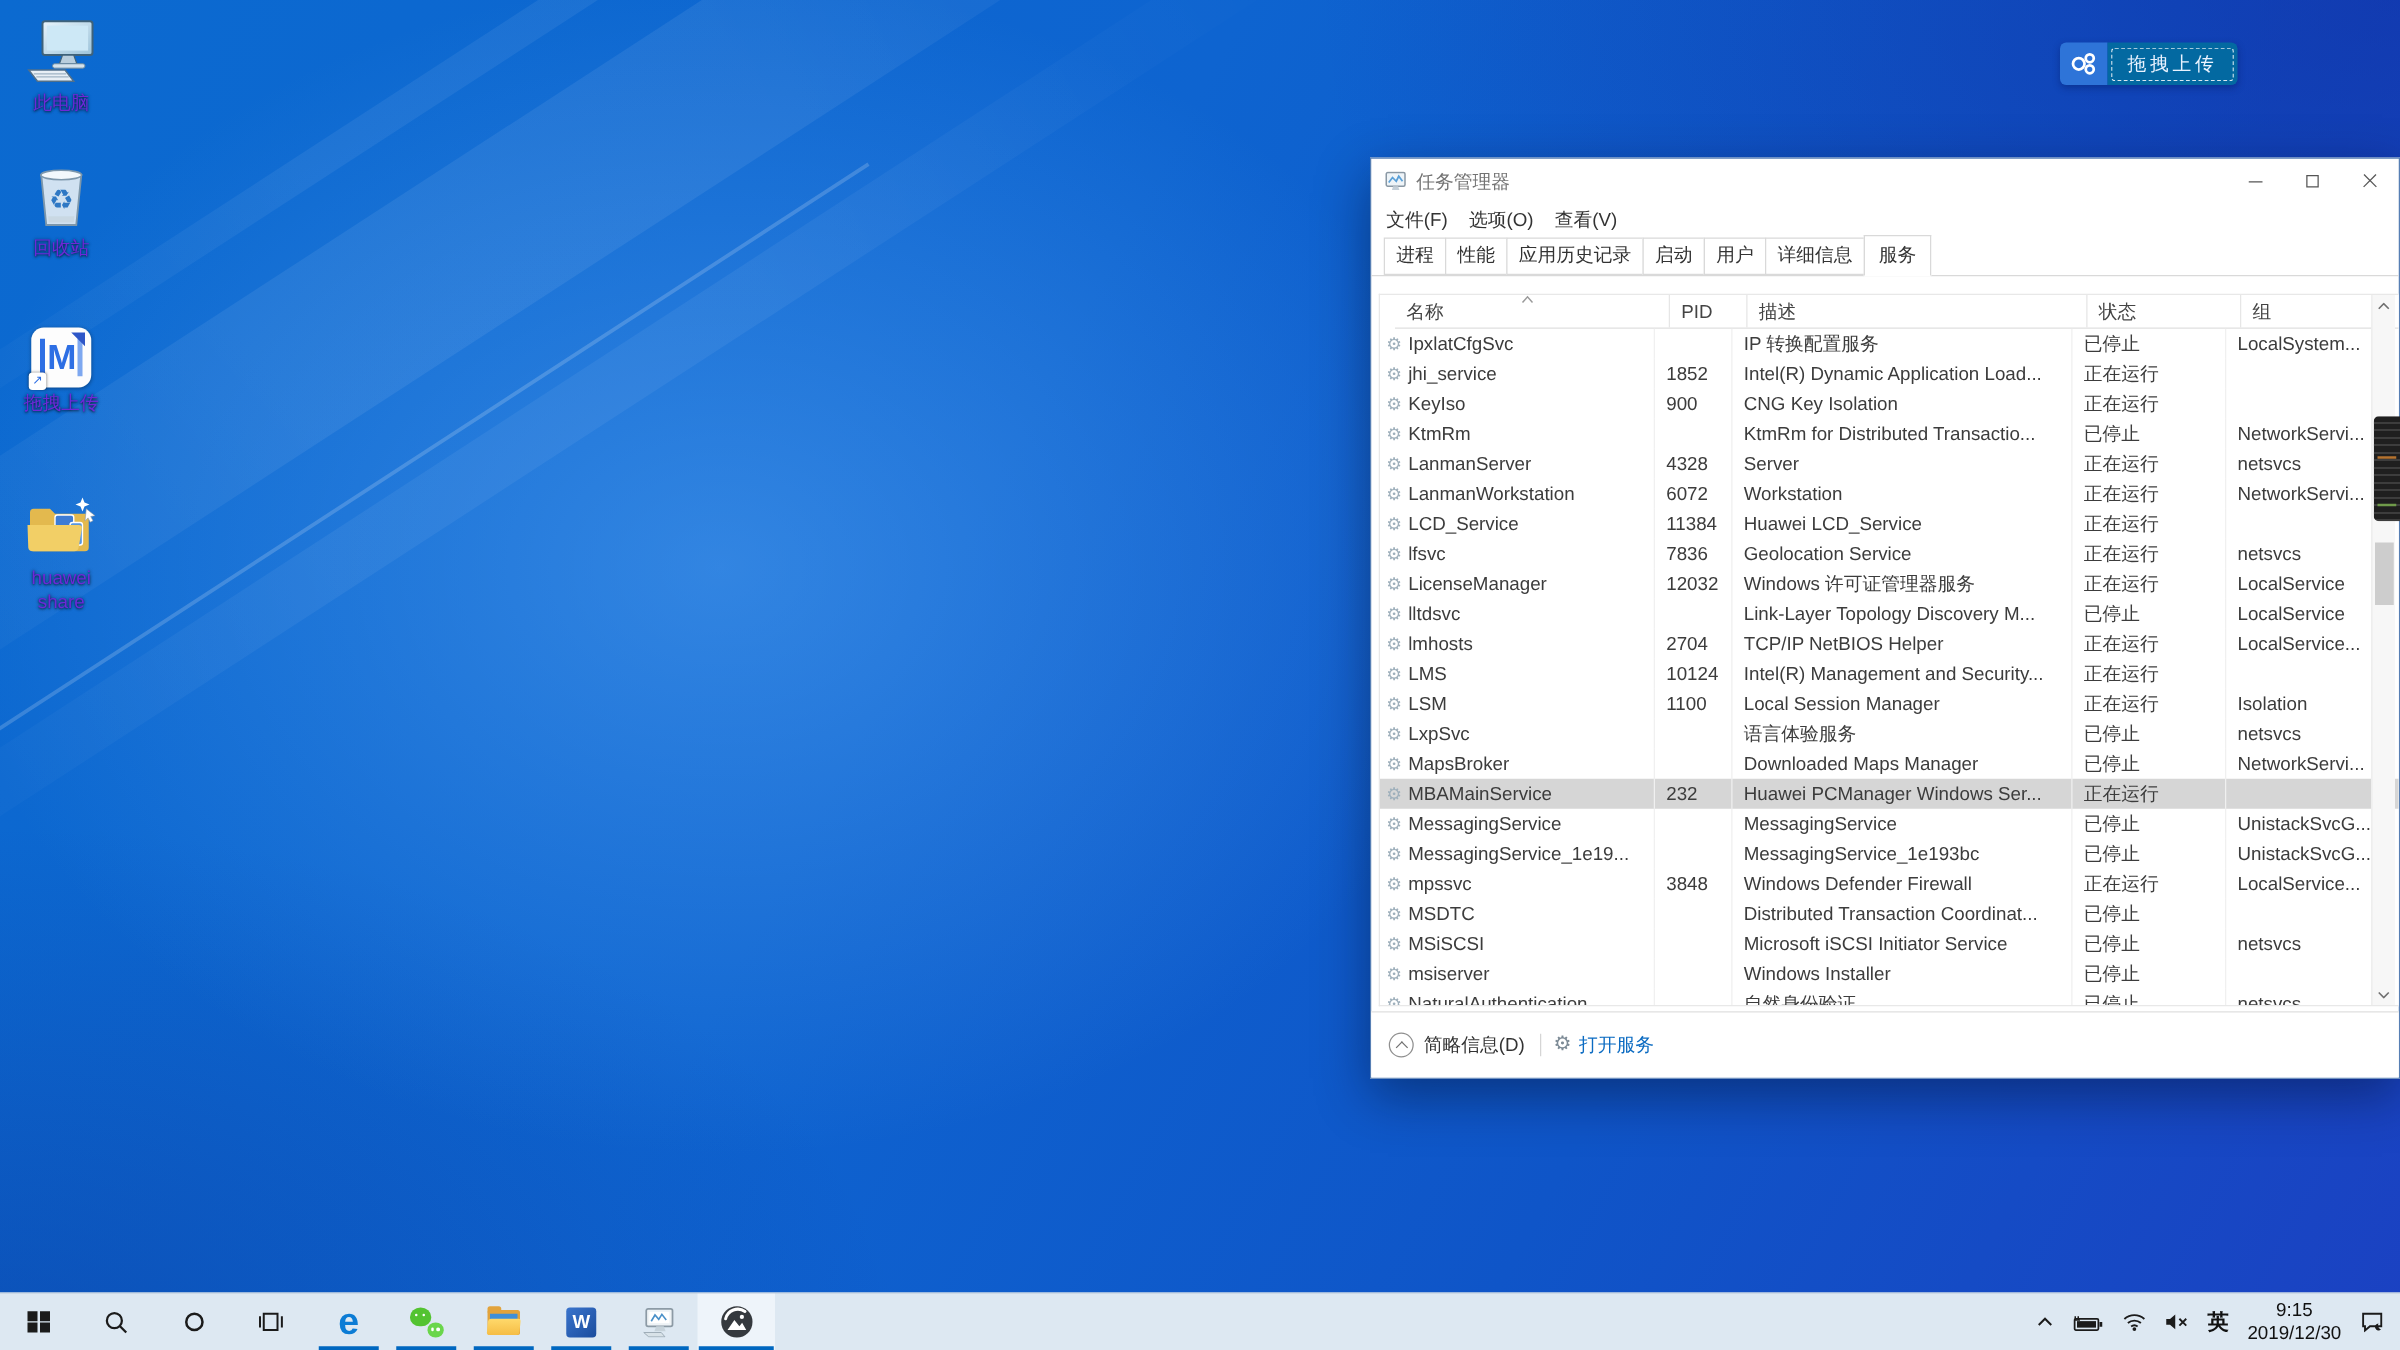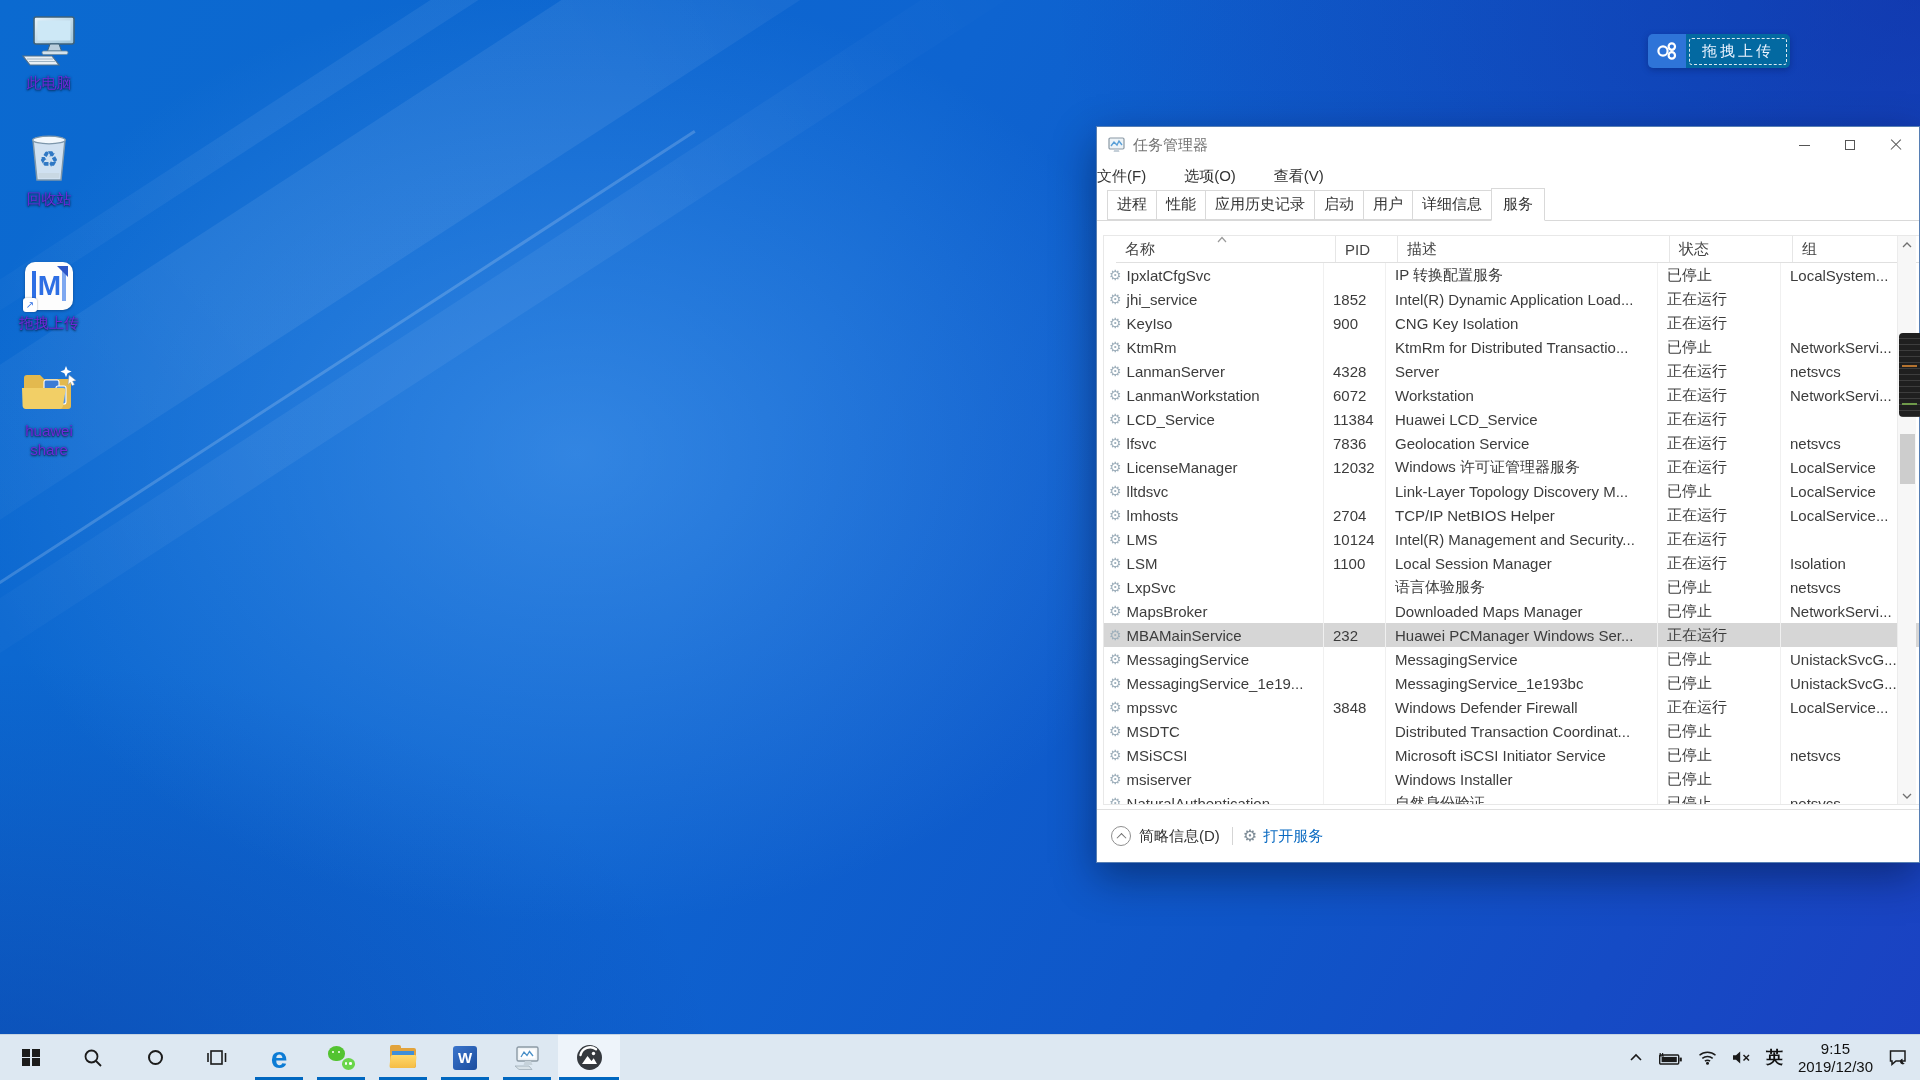"文件(F)" .menubar { gap: 38px -> 17px; padding-left: 0 -> 12px }
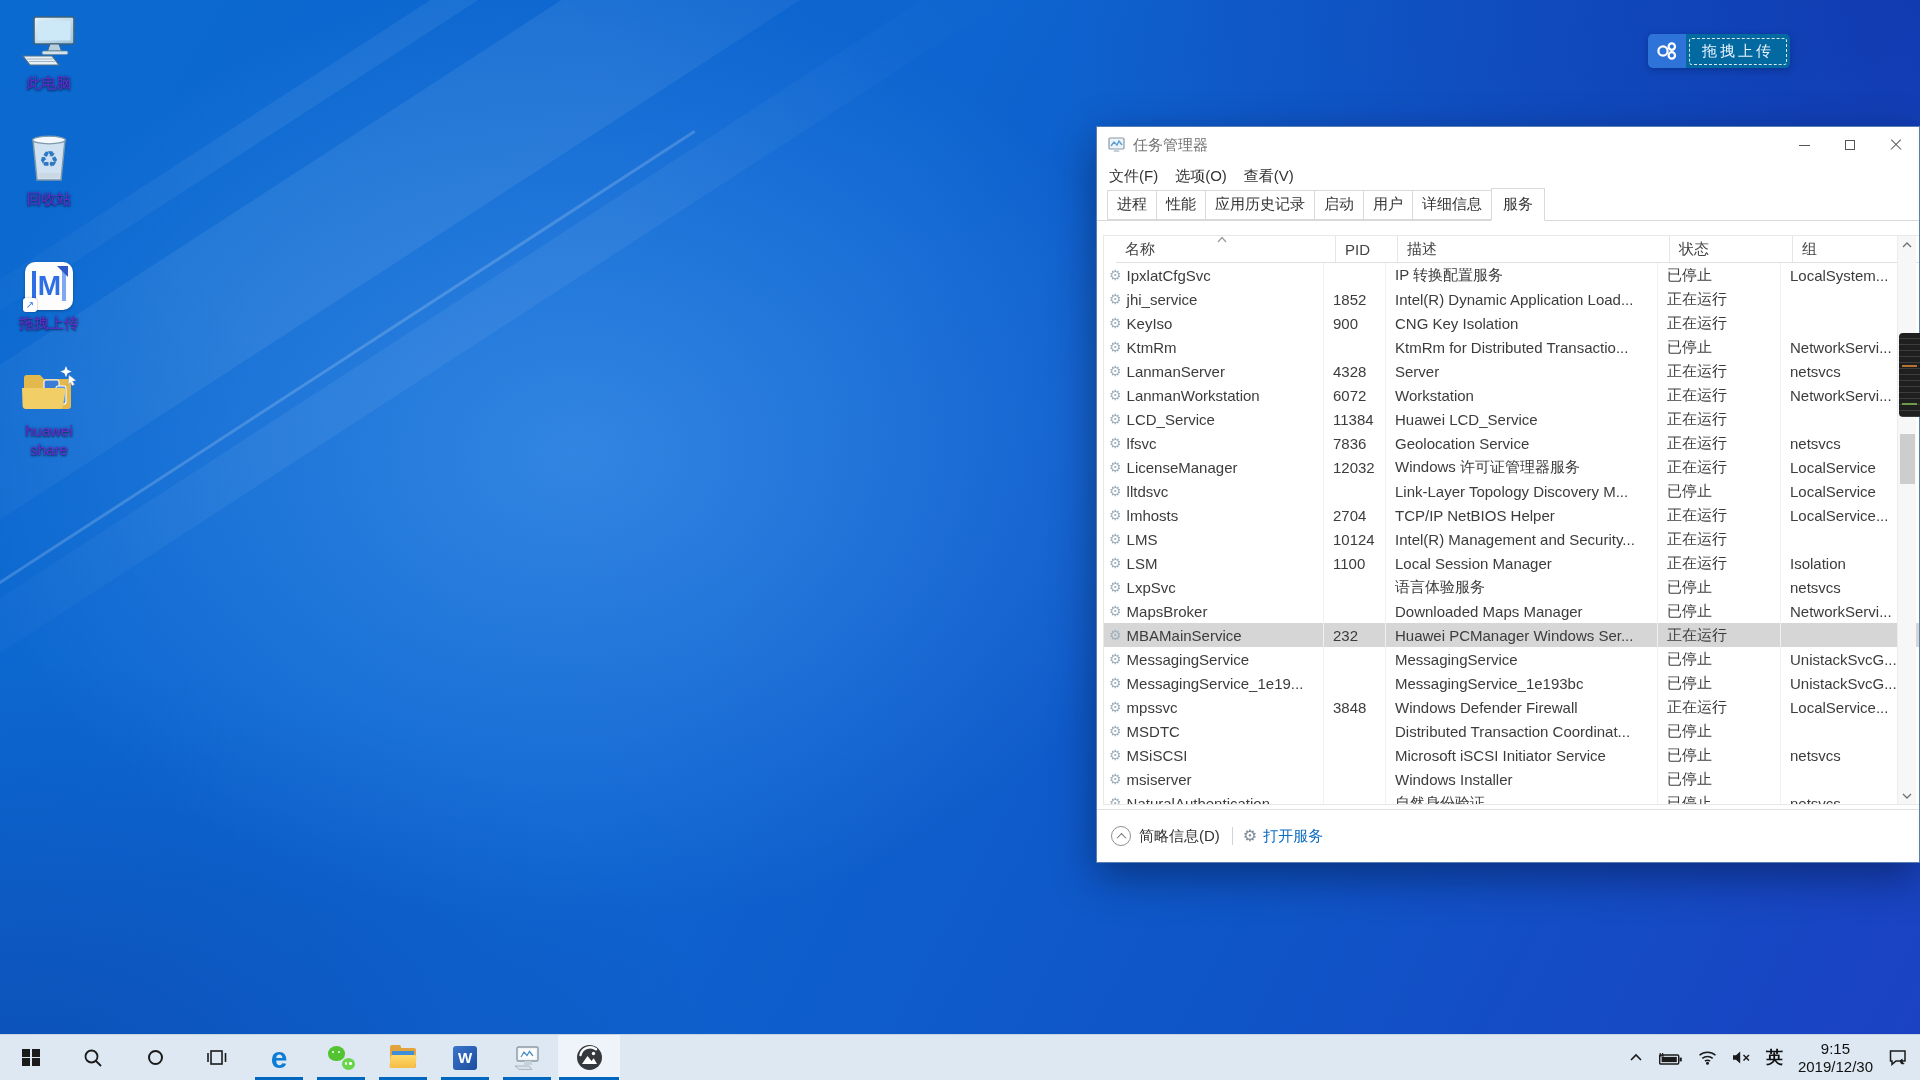"huawei share" div.dicon { top: 360px -> 392px }
